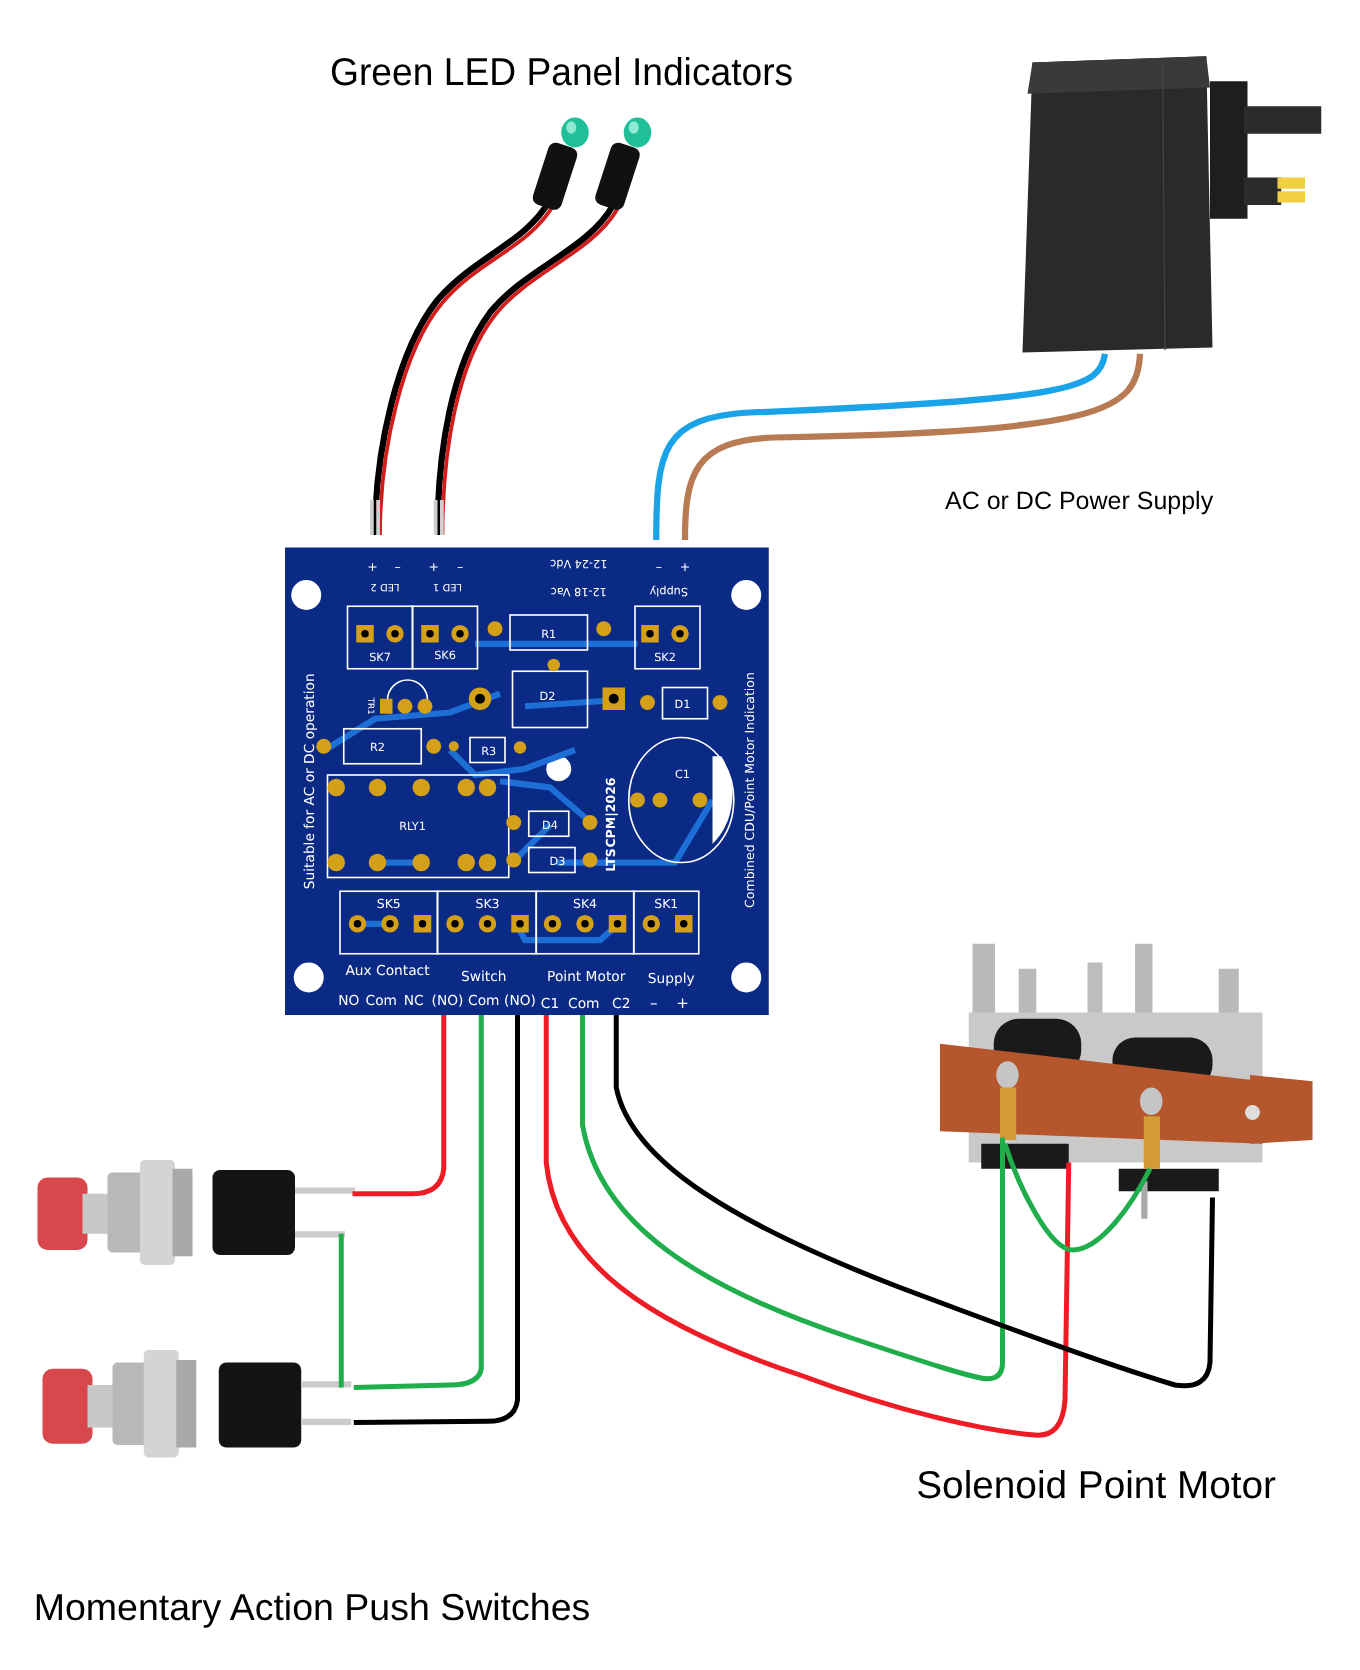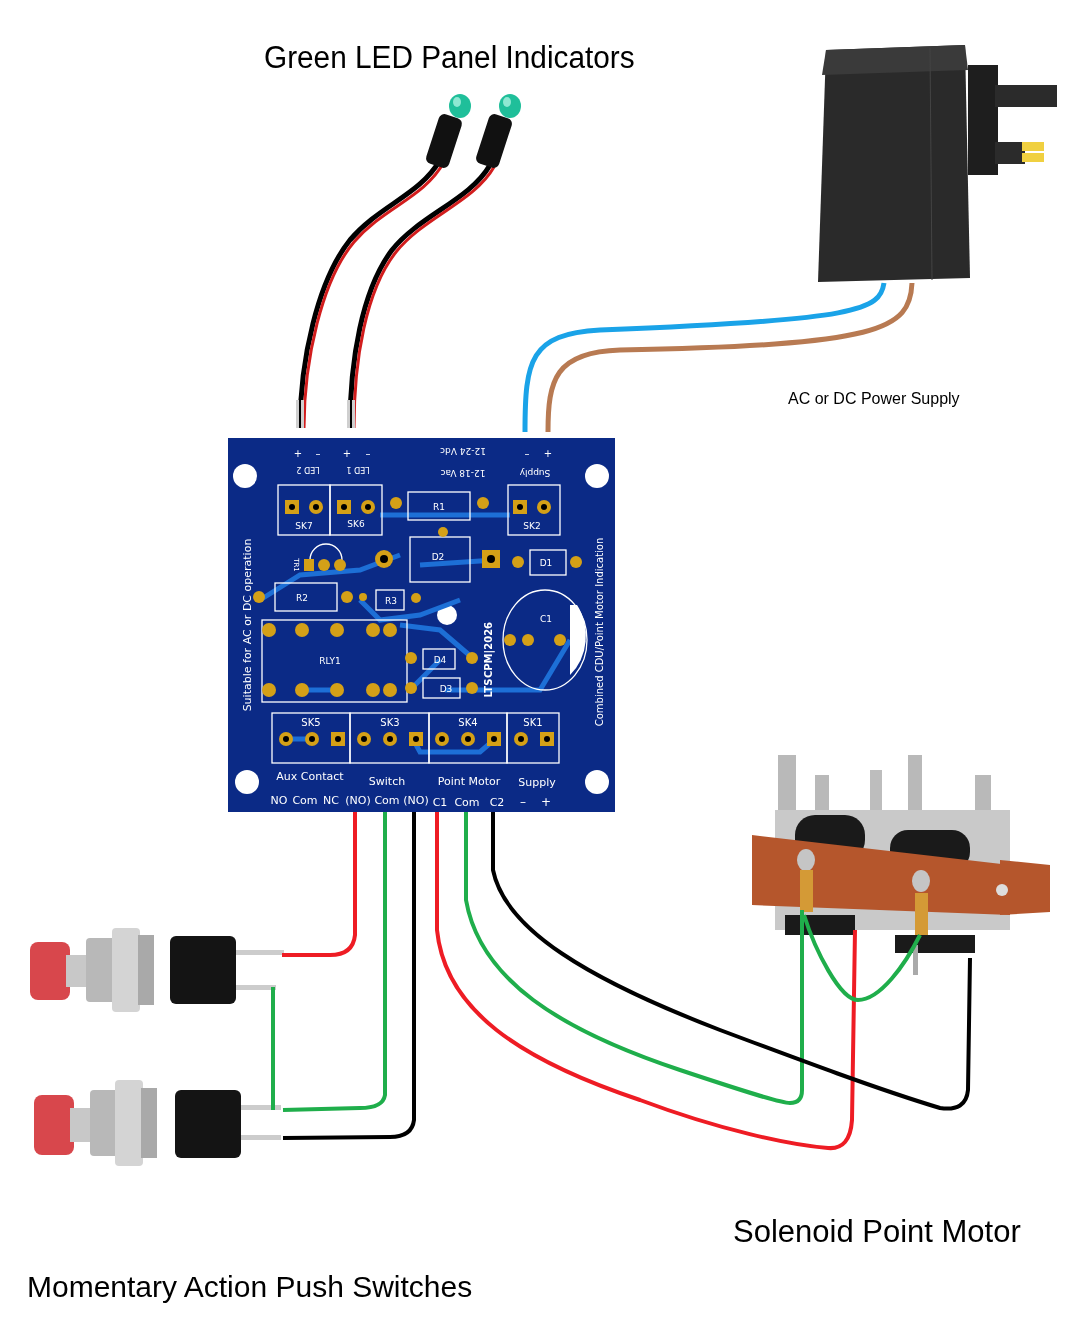"AC or DC Power Supply" #title-psu { font-size: 16px -> 20px; left: 788px -> 756px }
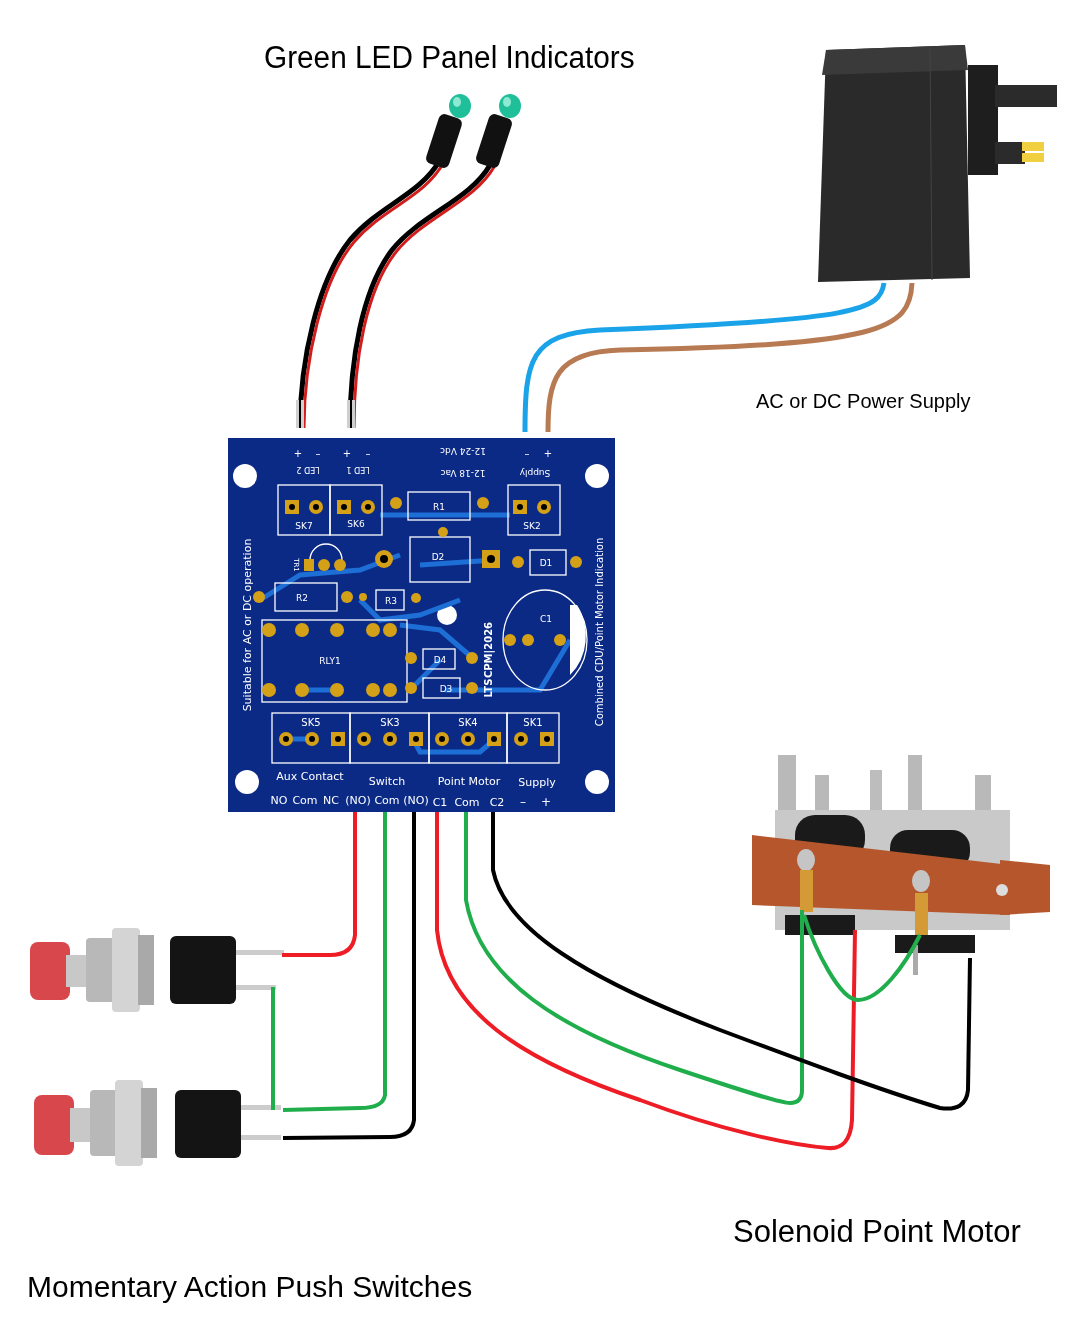"Solenoid Point Motor" #title-motor { margin-top: 44px -> none }
